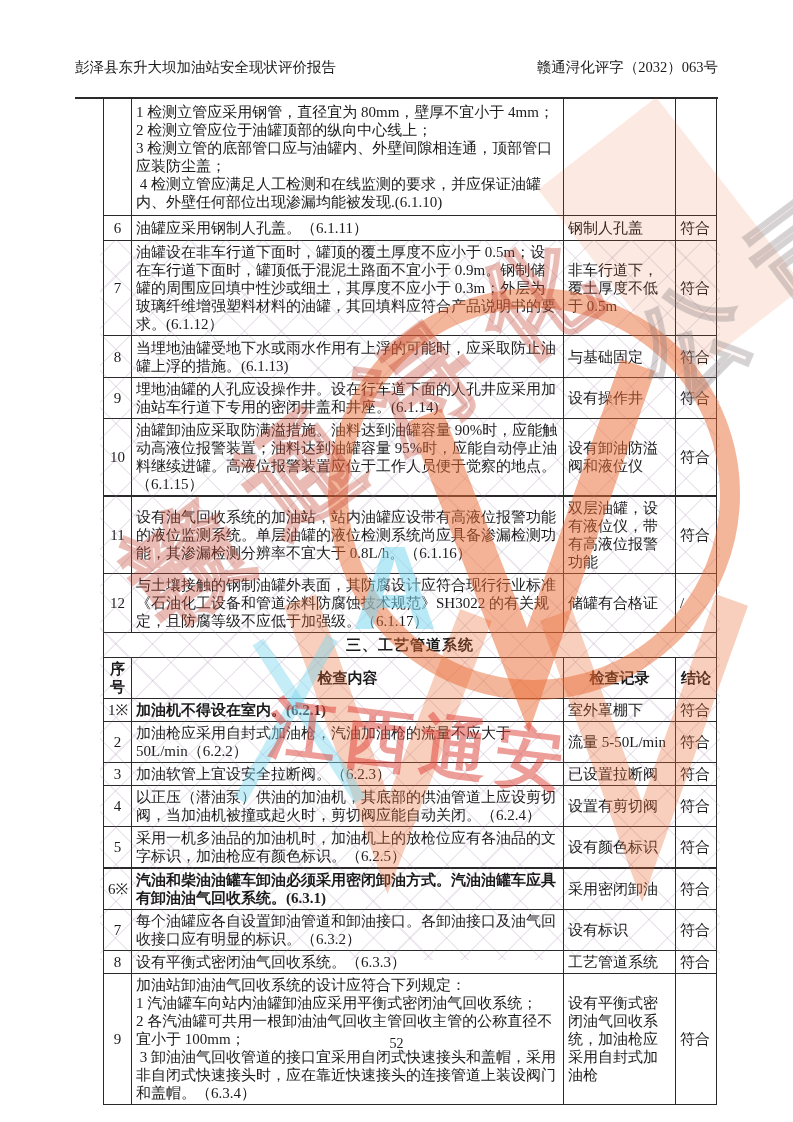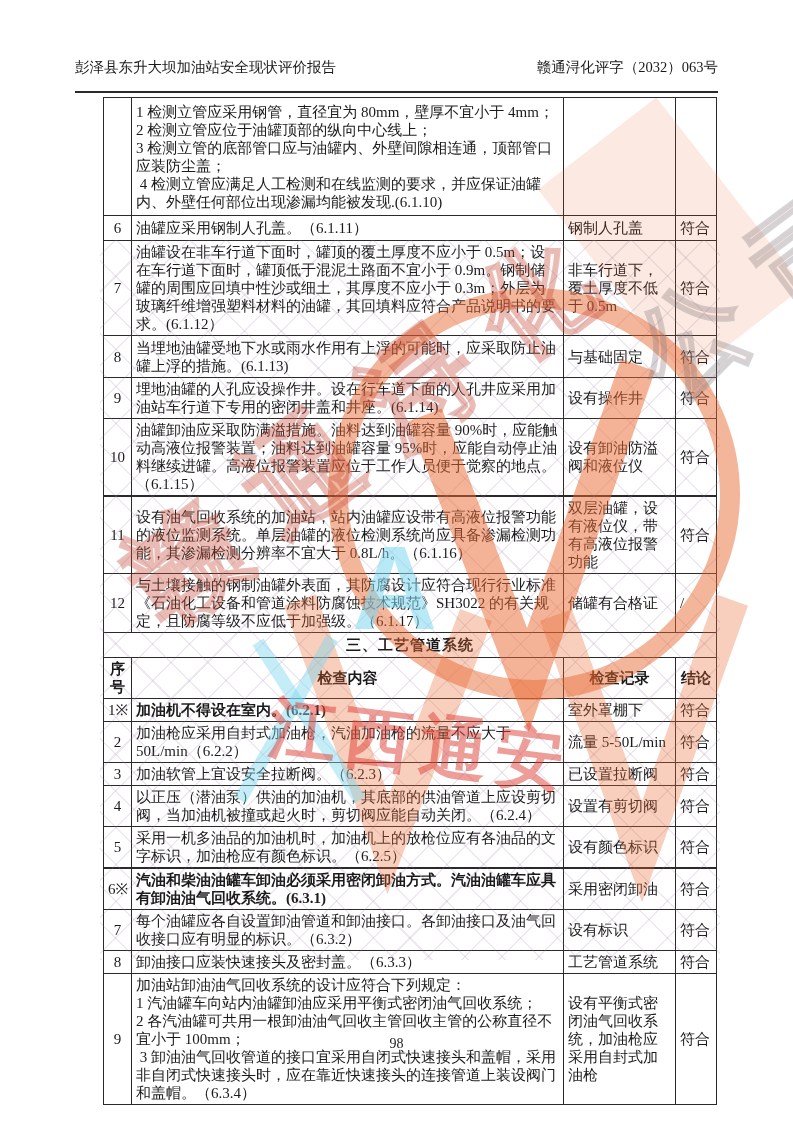"彭泽县东升大坝加油站安全现状评价报告" .runhead { padding-bottom: 14px -> 20px }
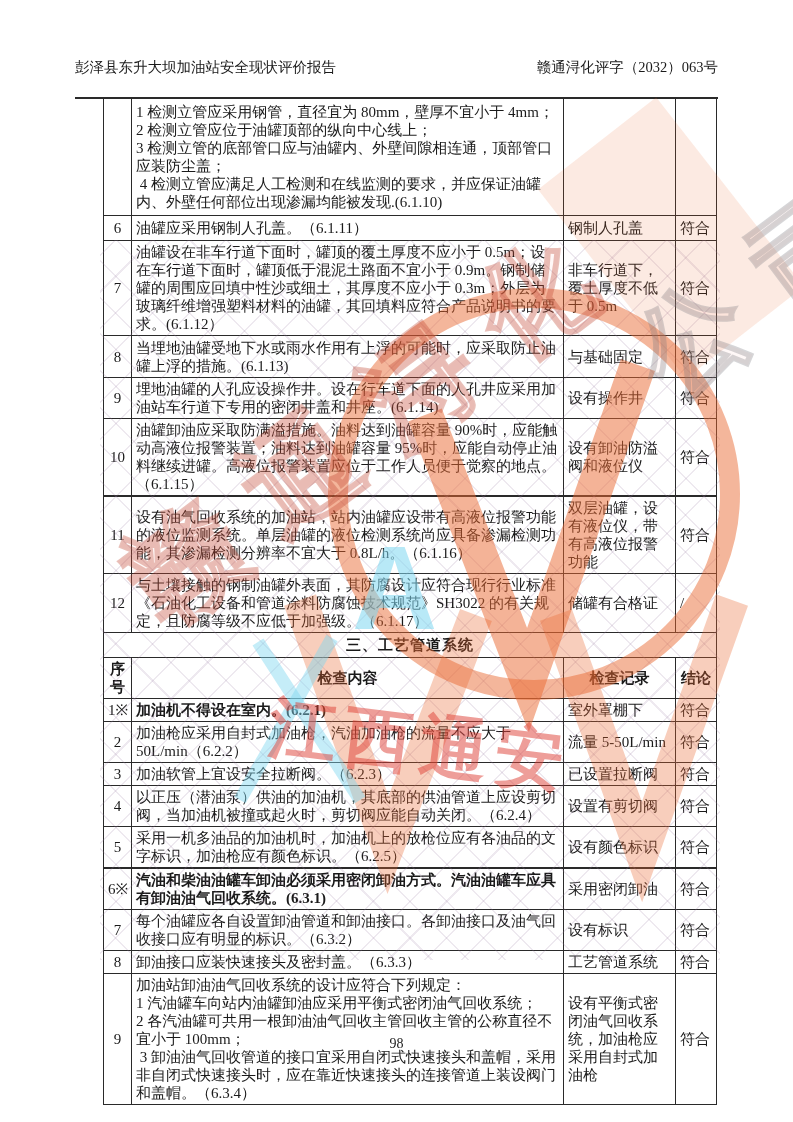"卸油接口应装快速接头及密封盖。（6.3.3）" td.c-content { text: 卸油接口应装快速接头及密封盖 -> 设有平衡式密闭油气回收系统 }
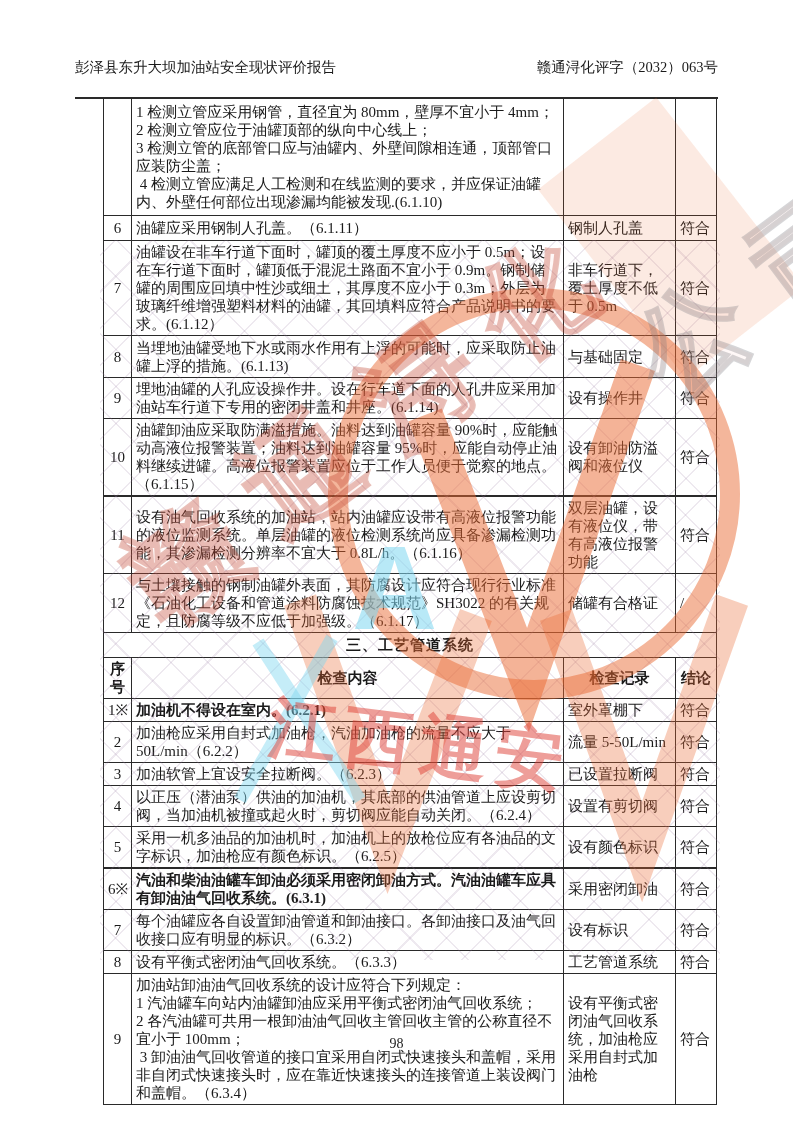"98" div.pageno { text: 98 -> 52 }
